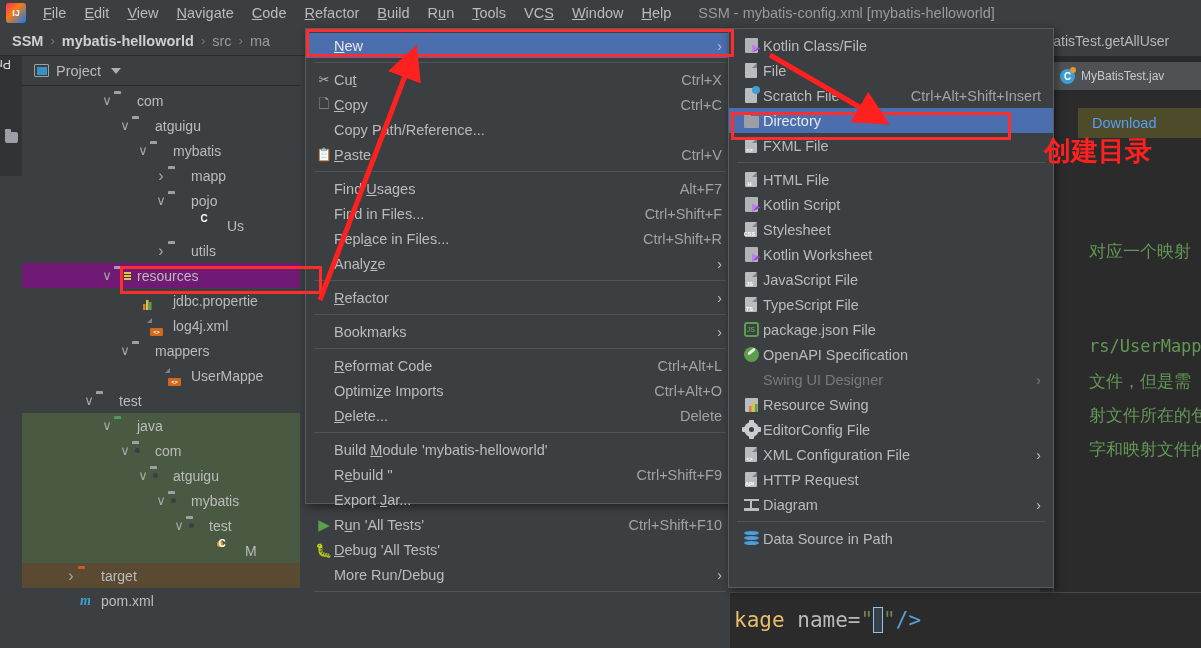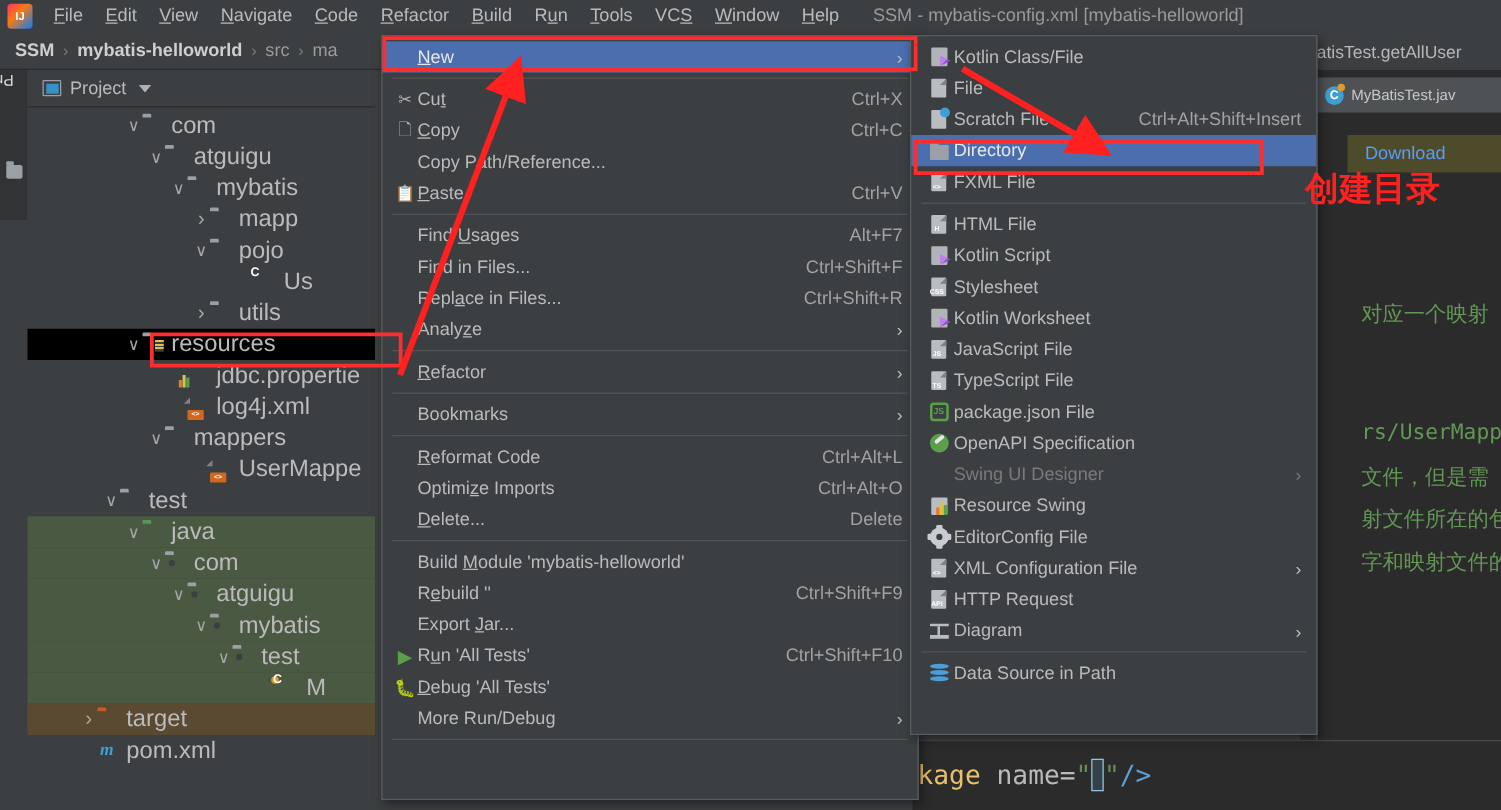"New" .ctxmenu { height: 612px -> 476px }
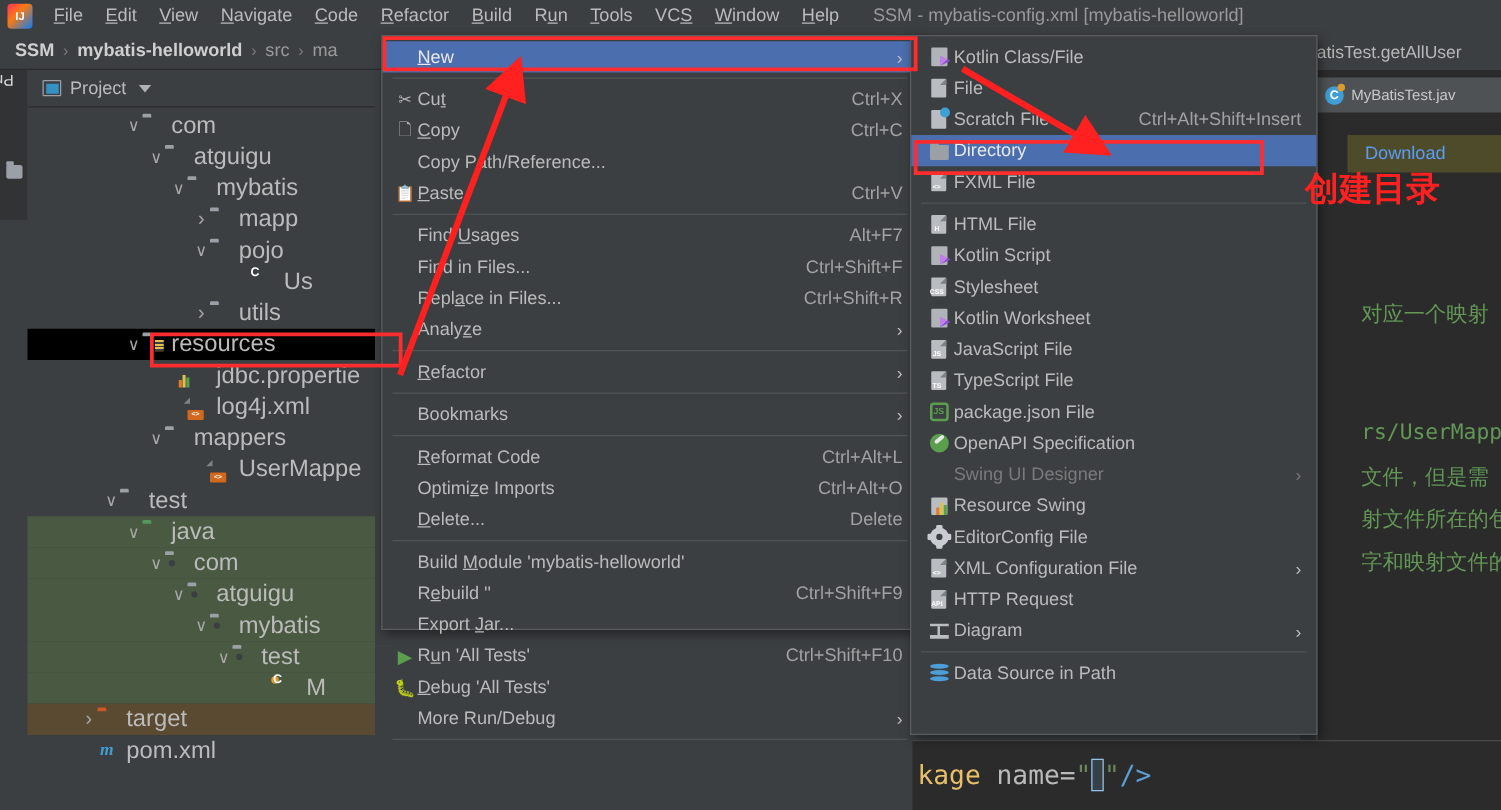"com" .trow-label { font-size: 19px -> 14px }
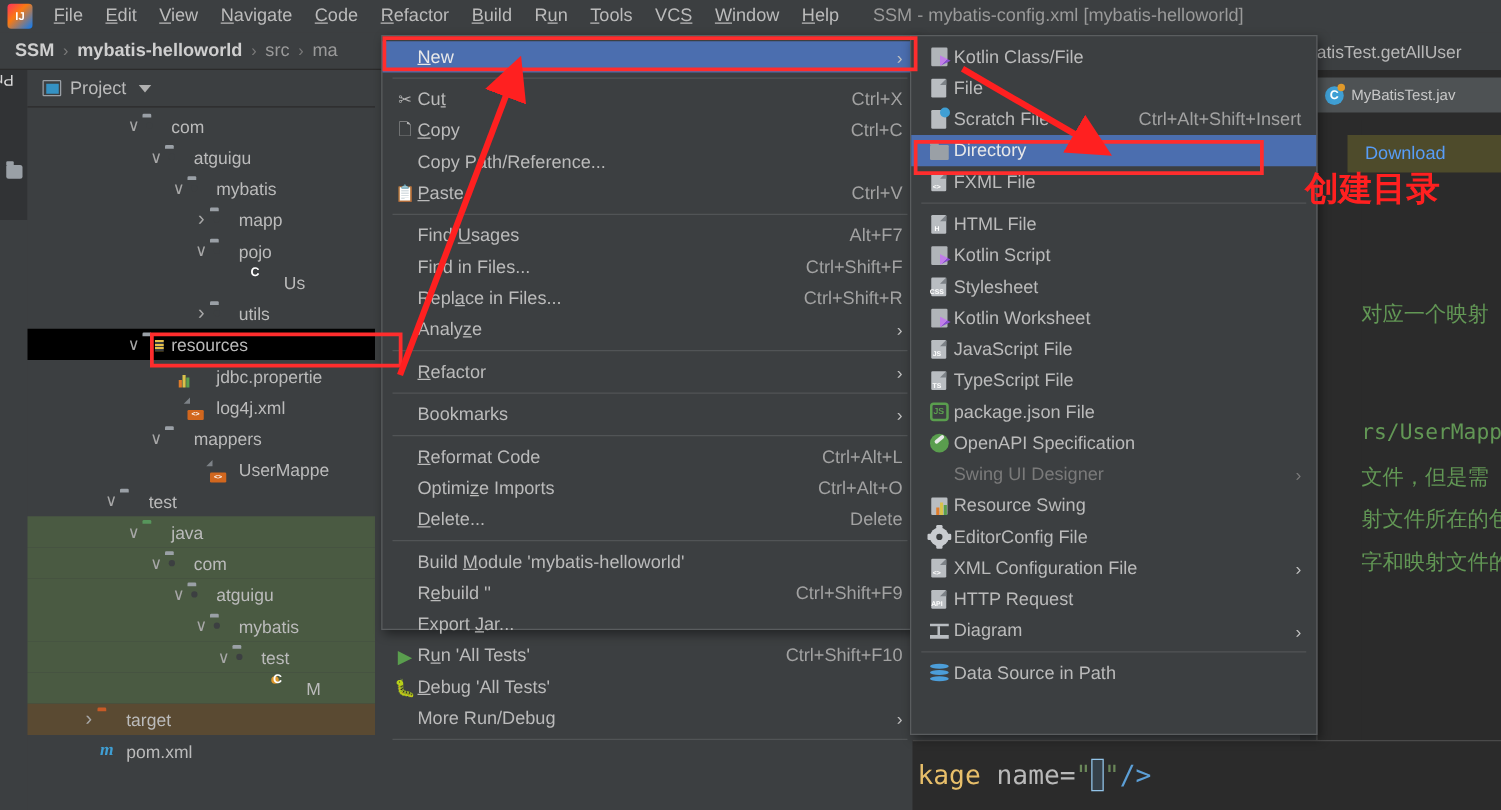"resources" .trow.sel-blue { background: #000000 -> #701a75 }
